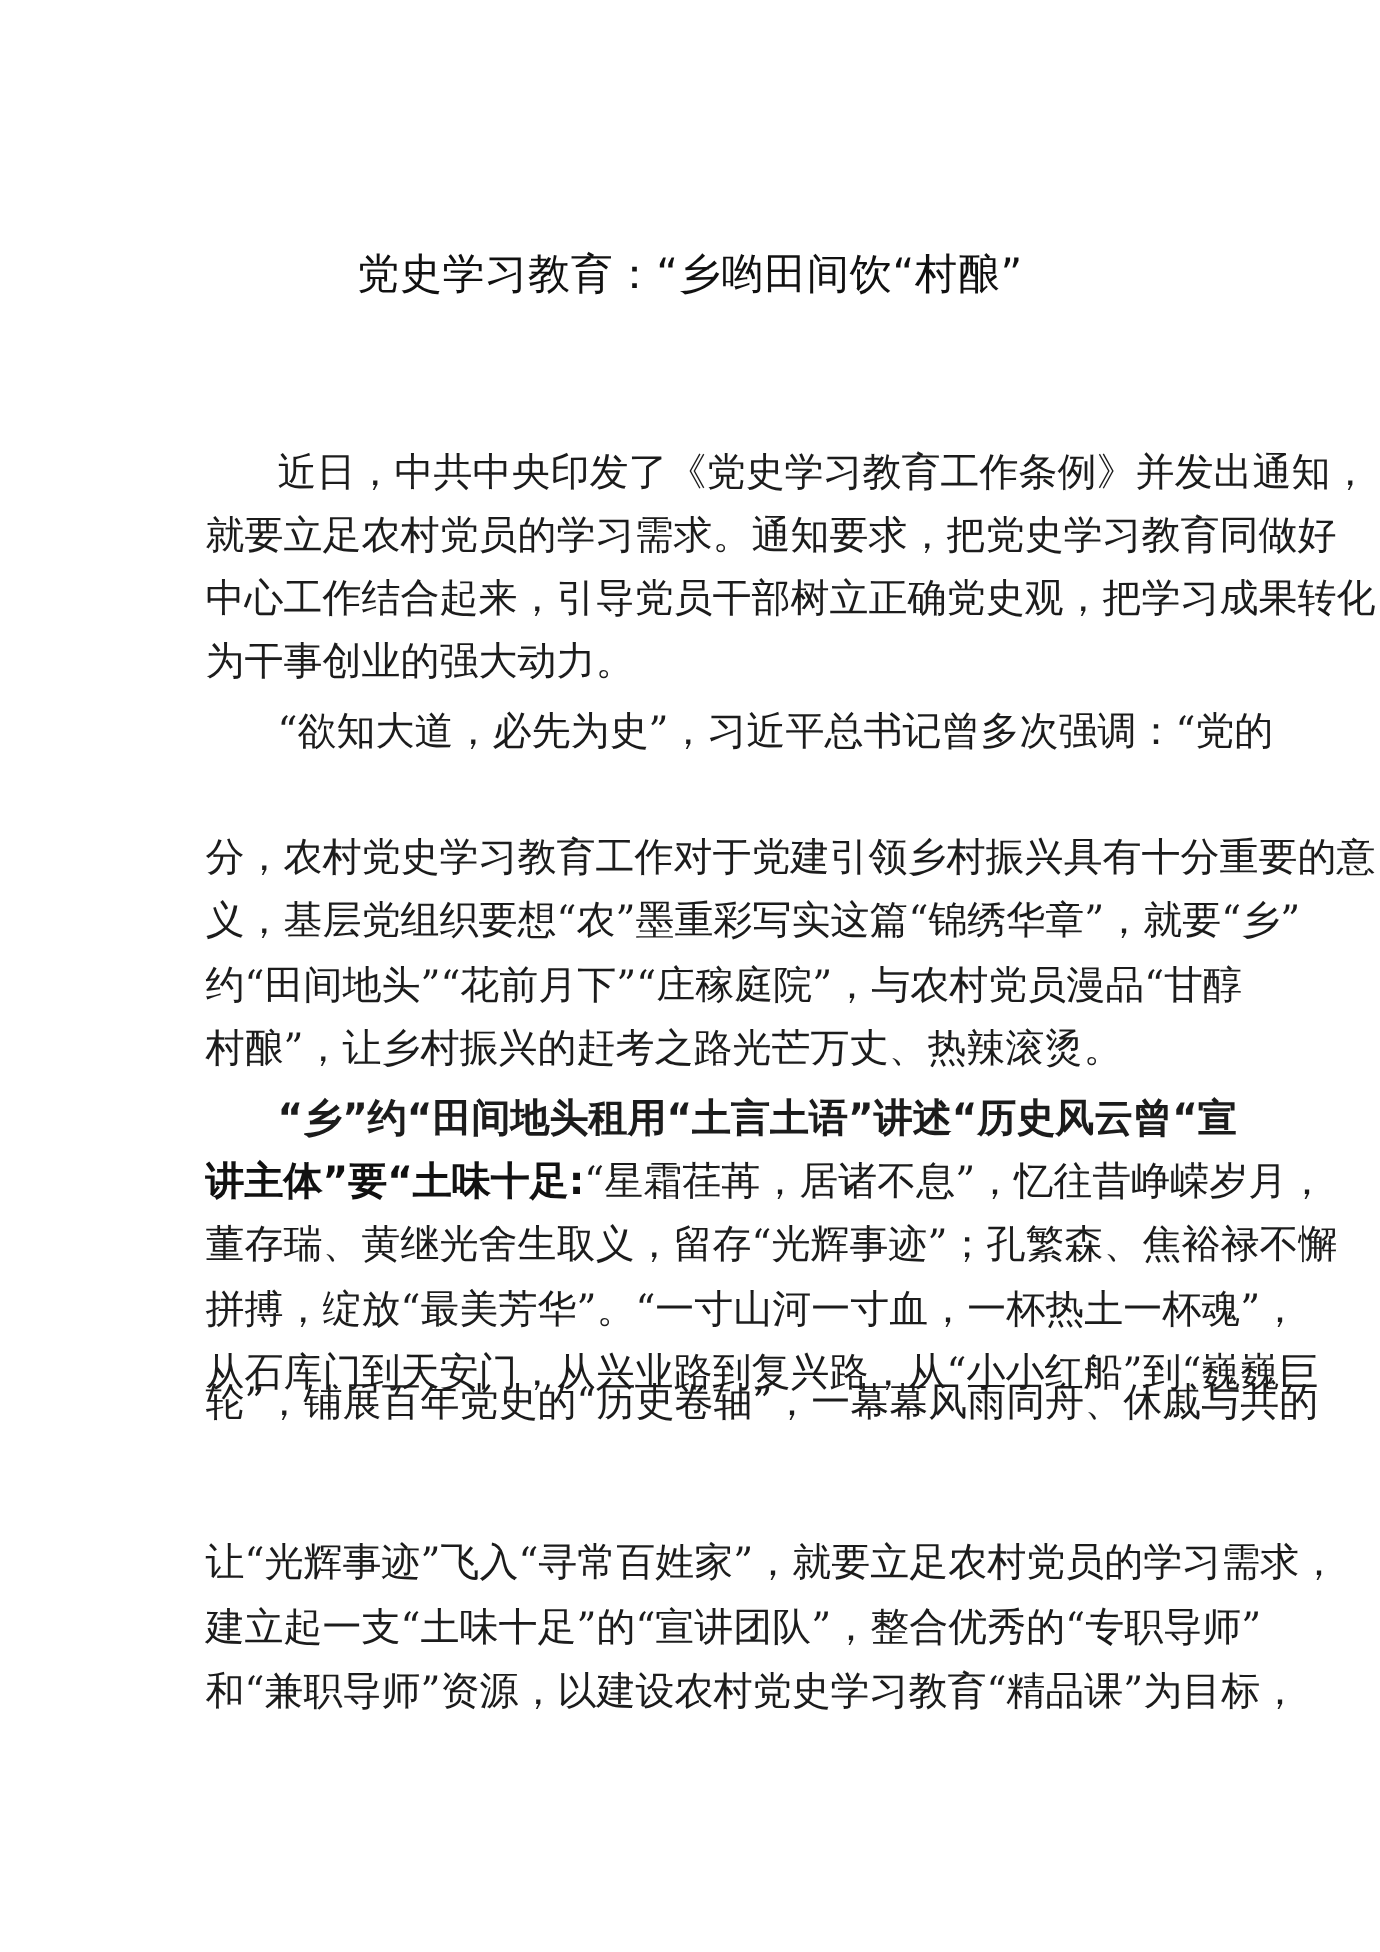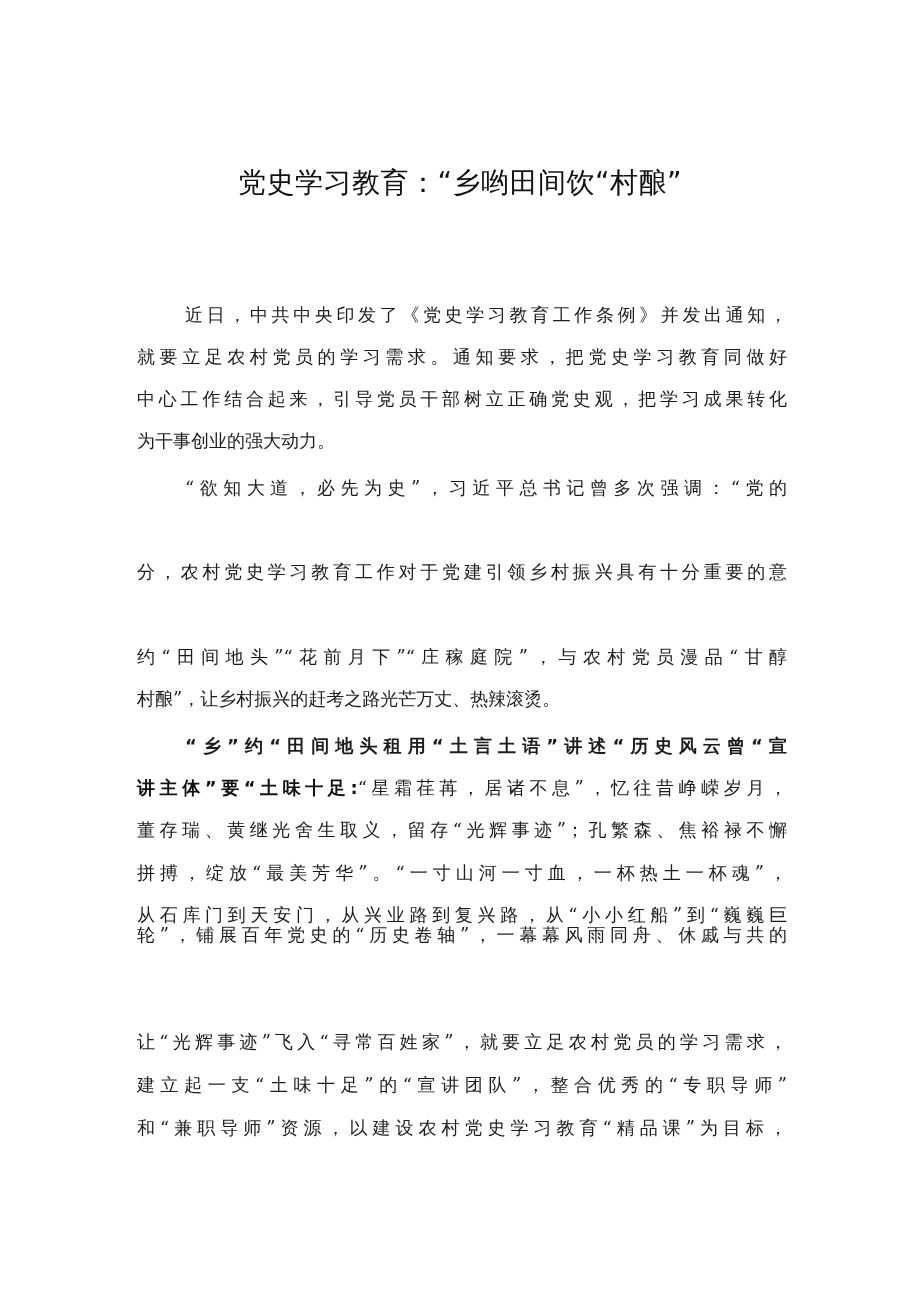"近日，中共中央印发了《党史学习教育工作条例》并发出通知，" .line { font-size: 18px -> 26px }
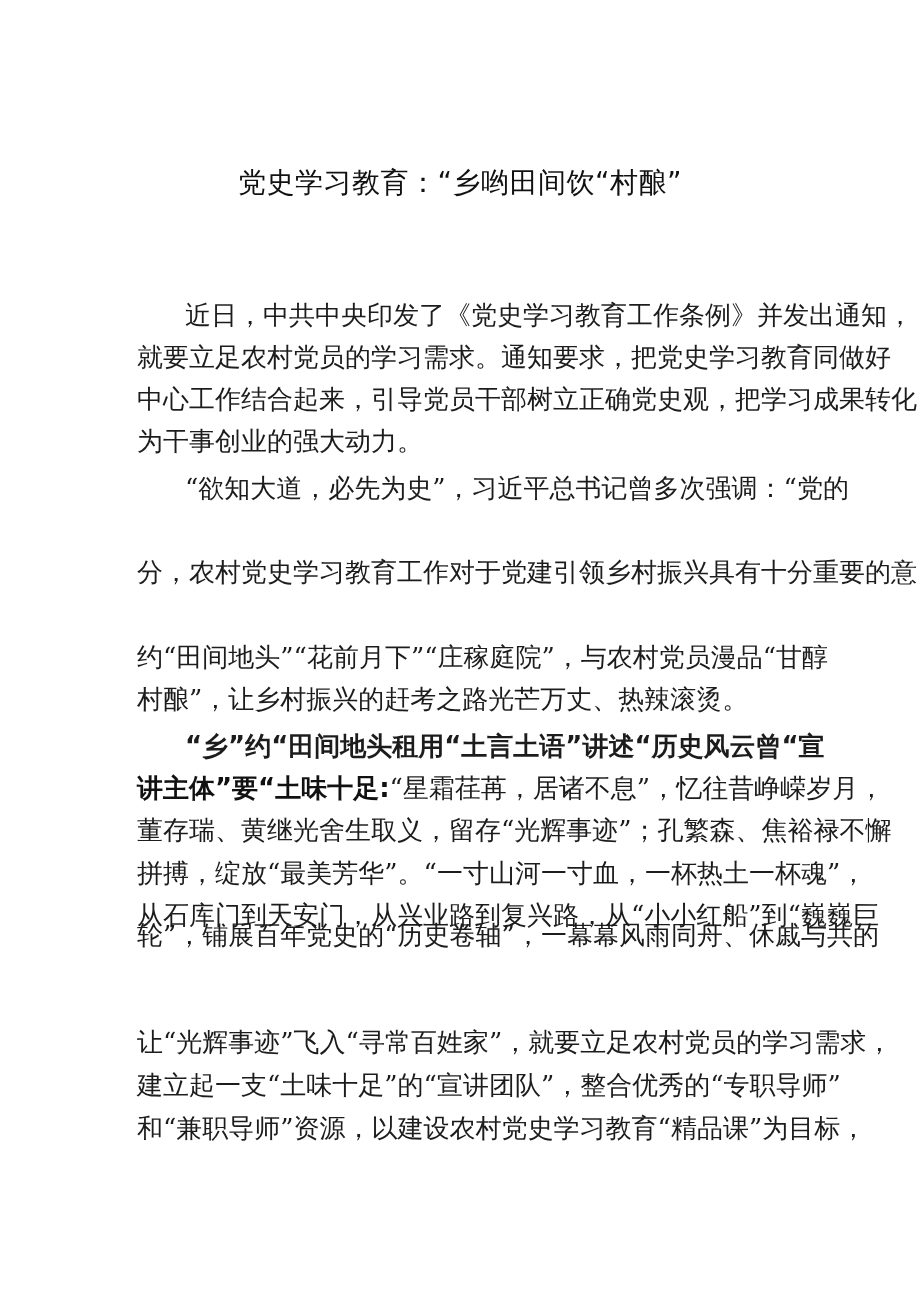"义，基层党组织要想“农”墨重彩写实这篇“锦绣华章”，就要“乡”" div.line { html: none -> <div>义，基层党组织要想“农”墨重彩写实这篇“锦绣华章”，就要“乡”</div> }
